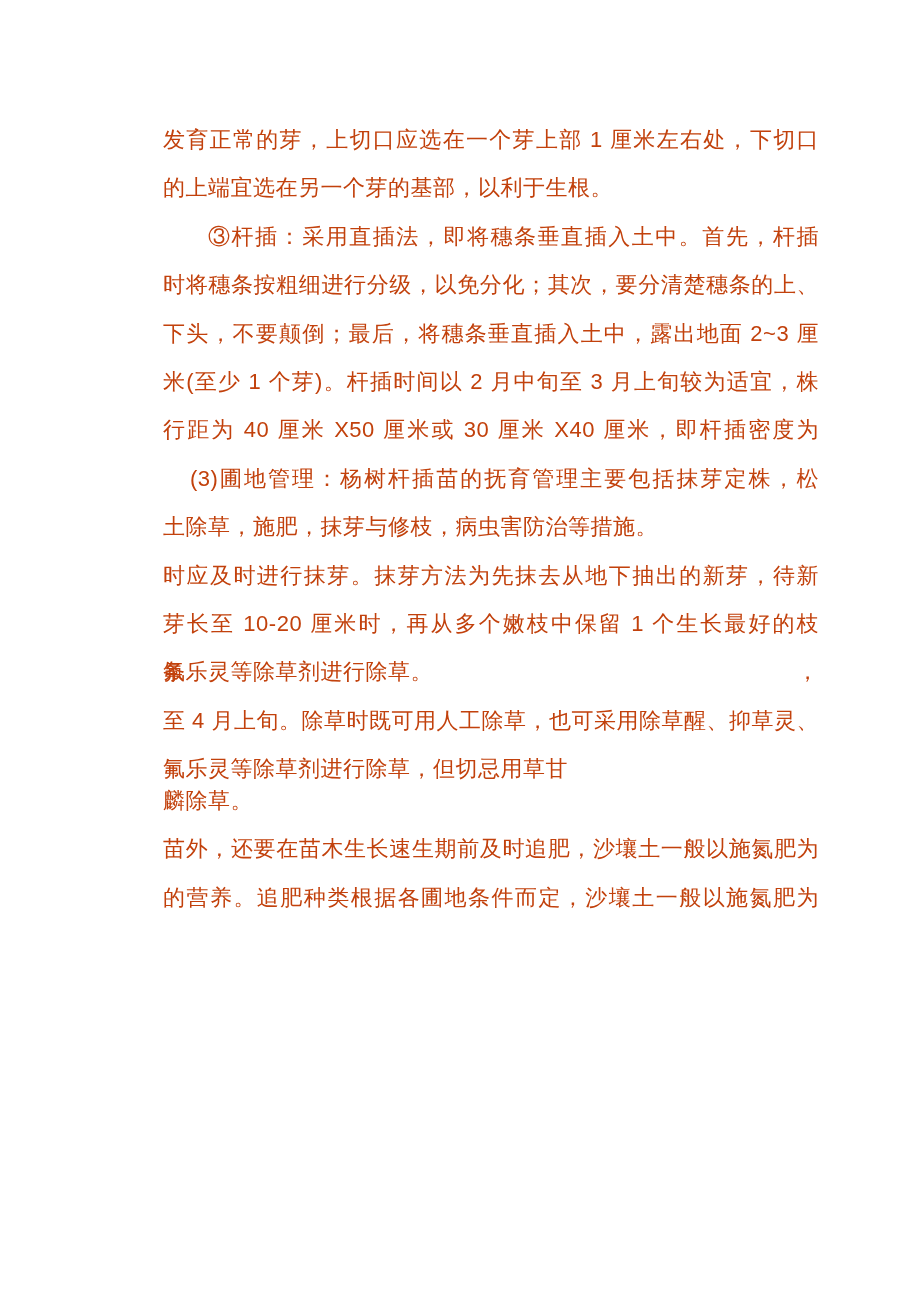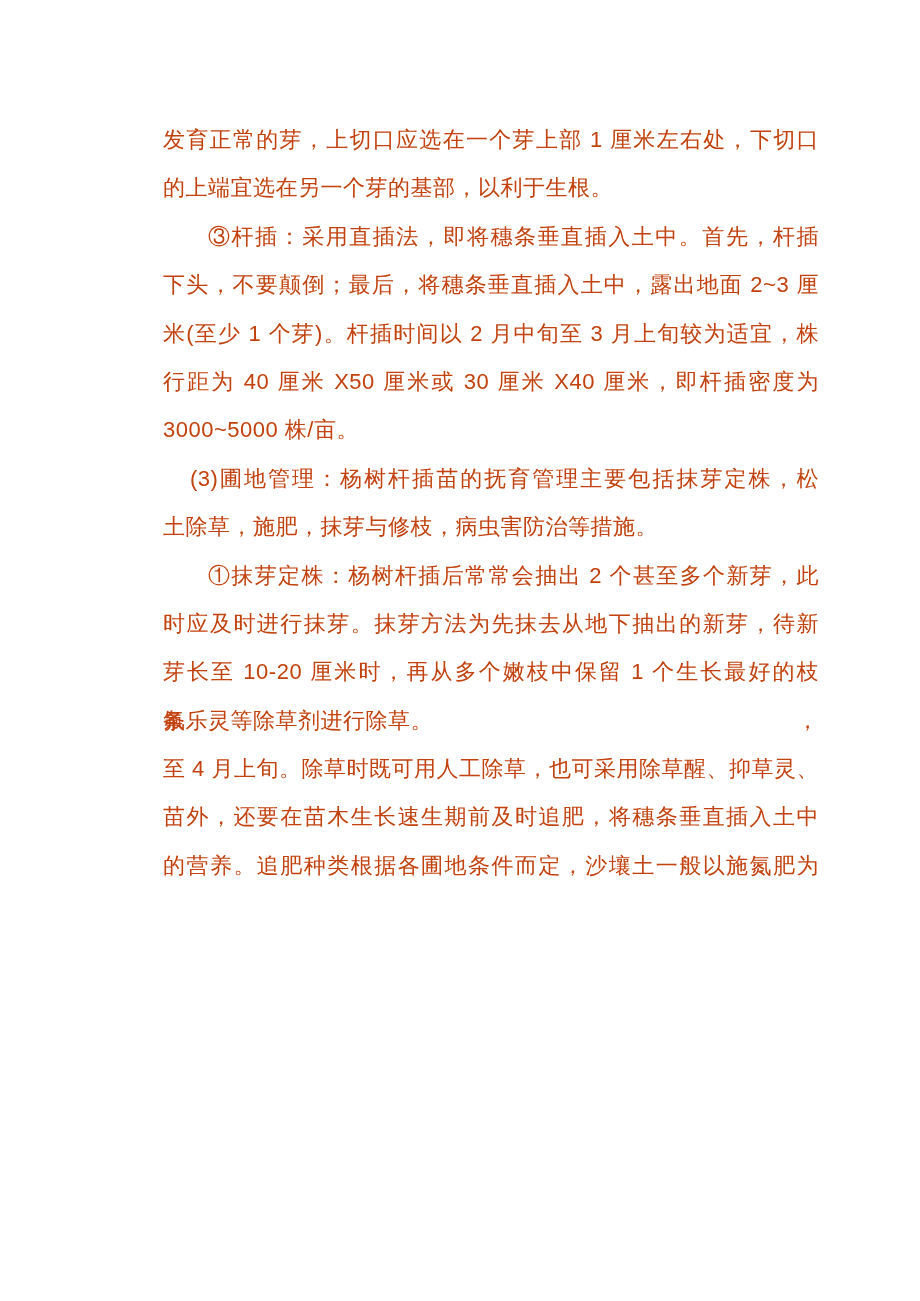"时将穗条按粗细进行分级，以免分化；其次，要分清楚穗条的上、" div.line { html: none -> <div>时将穗条按粗细进行分级，以免分化；其次，要分清楚穗条的上、</div> }
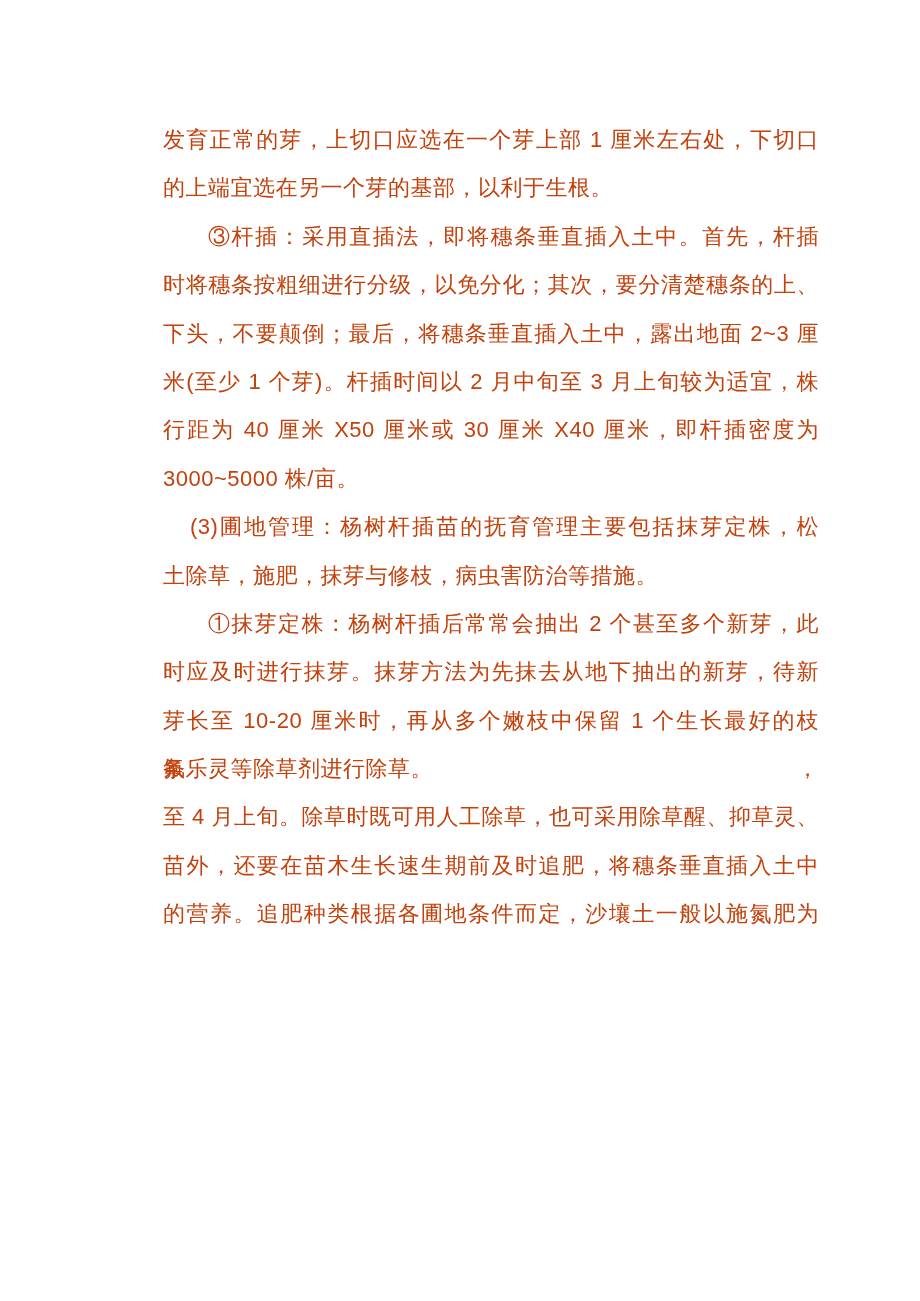"3000~5000 株/亩。" div.line { html: <div>3000~5000 株/亩。</div> -> none }
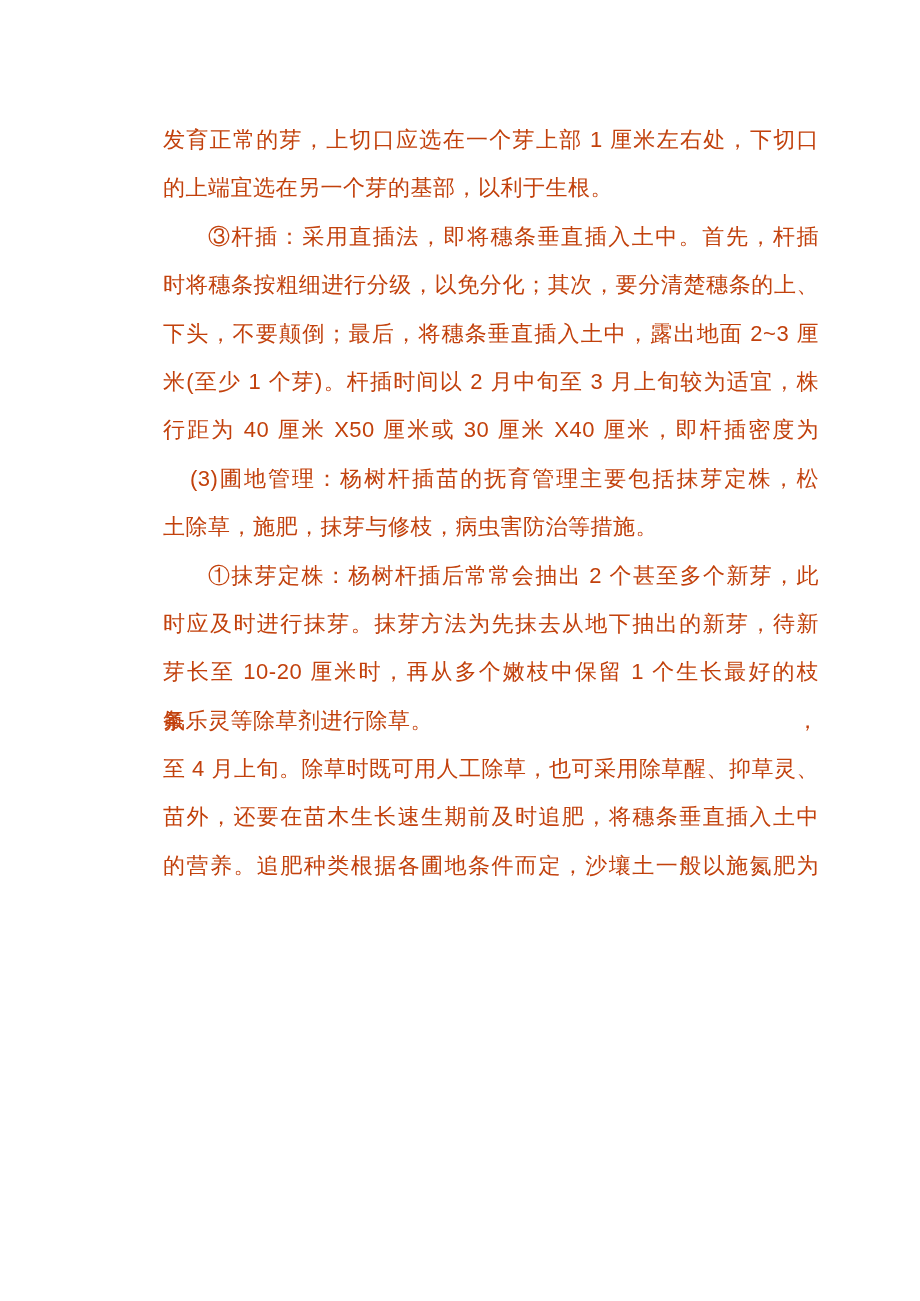"①抹芽定株：杨树杆插后常常会抽出 2 个甚至多个新芽，此" div.line { html: <div>①抹芽定株：杨树杆插后常常会抽出 2 个甚至多个新芽，此</div> -> none }
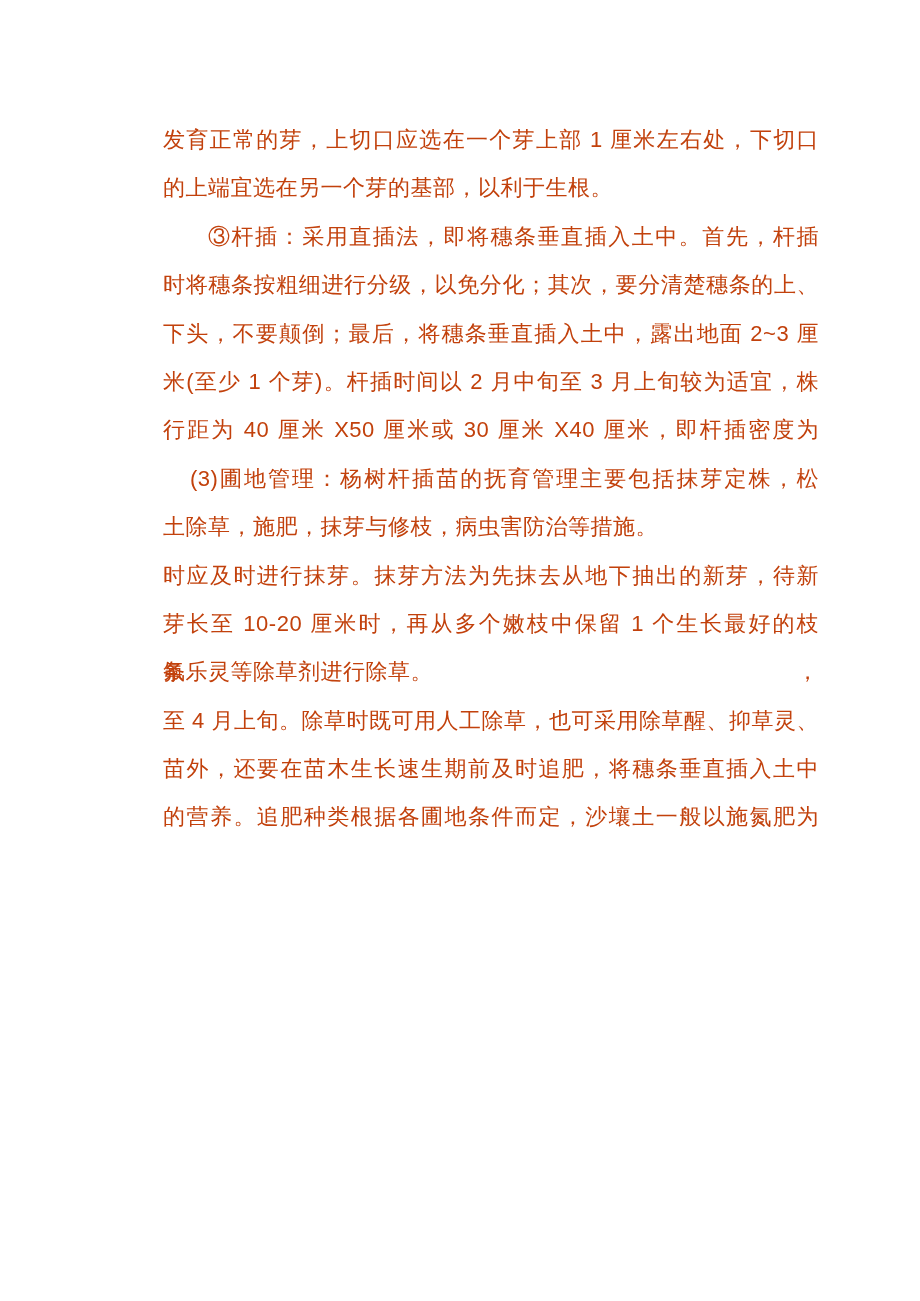"氟乐灵等除草剂进行除草，但切忌用草甘" div.line { html: none -> <div>氟乐灵等除草剂进行除草，但切忌用草甘</div> }
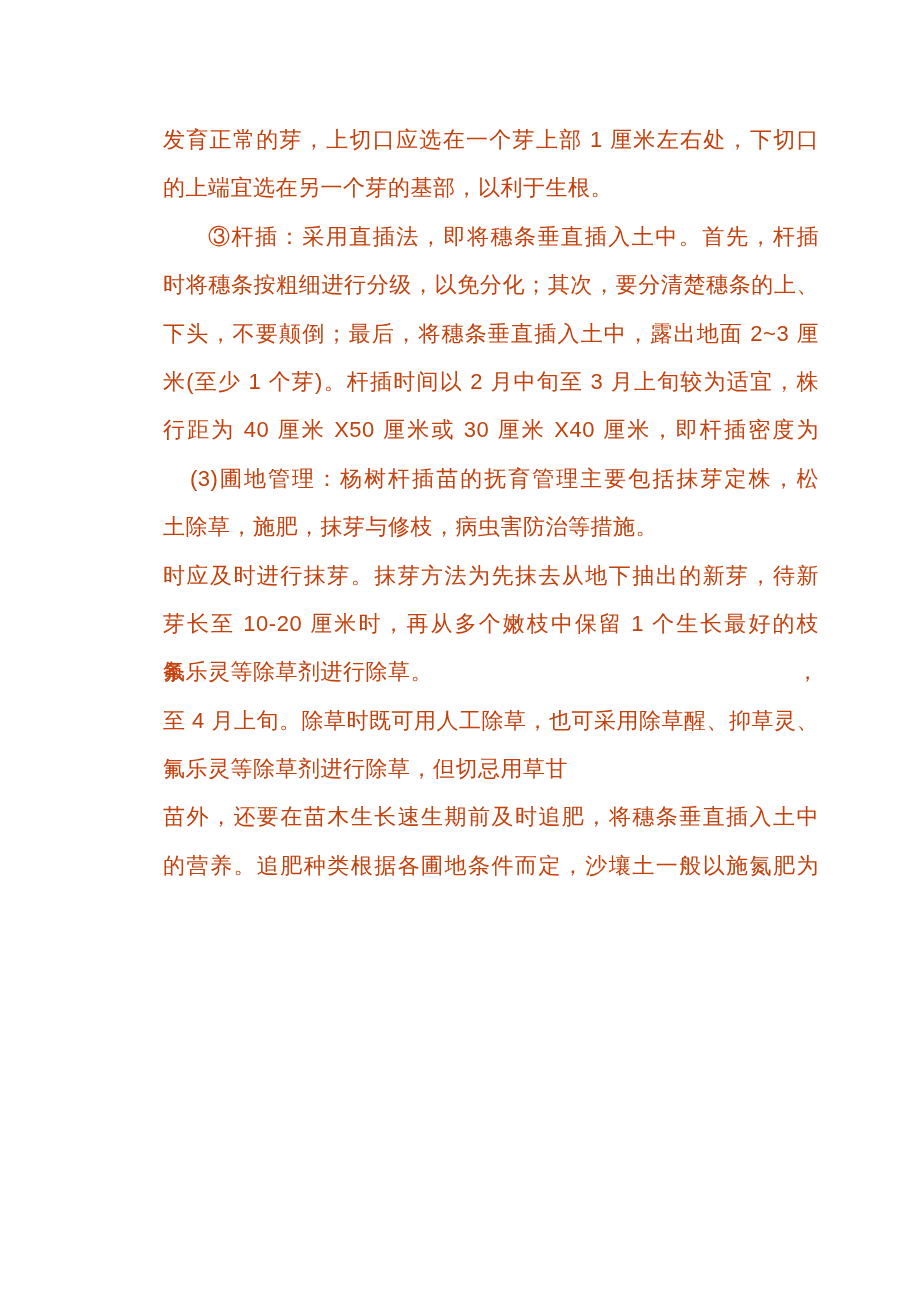"麟除草。" div.line { html: none -> <div>麟除草。</div> }
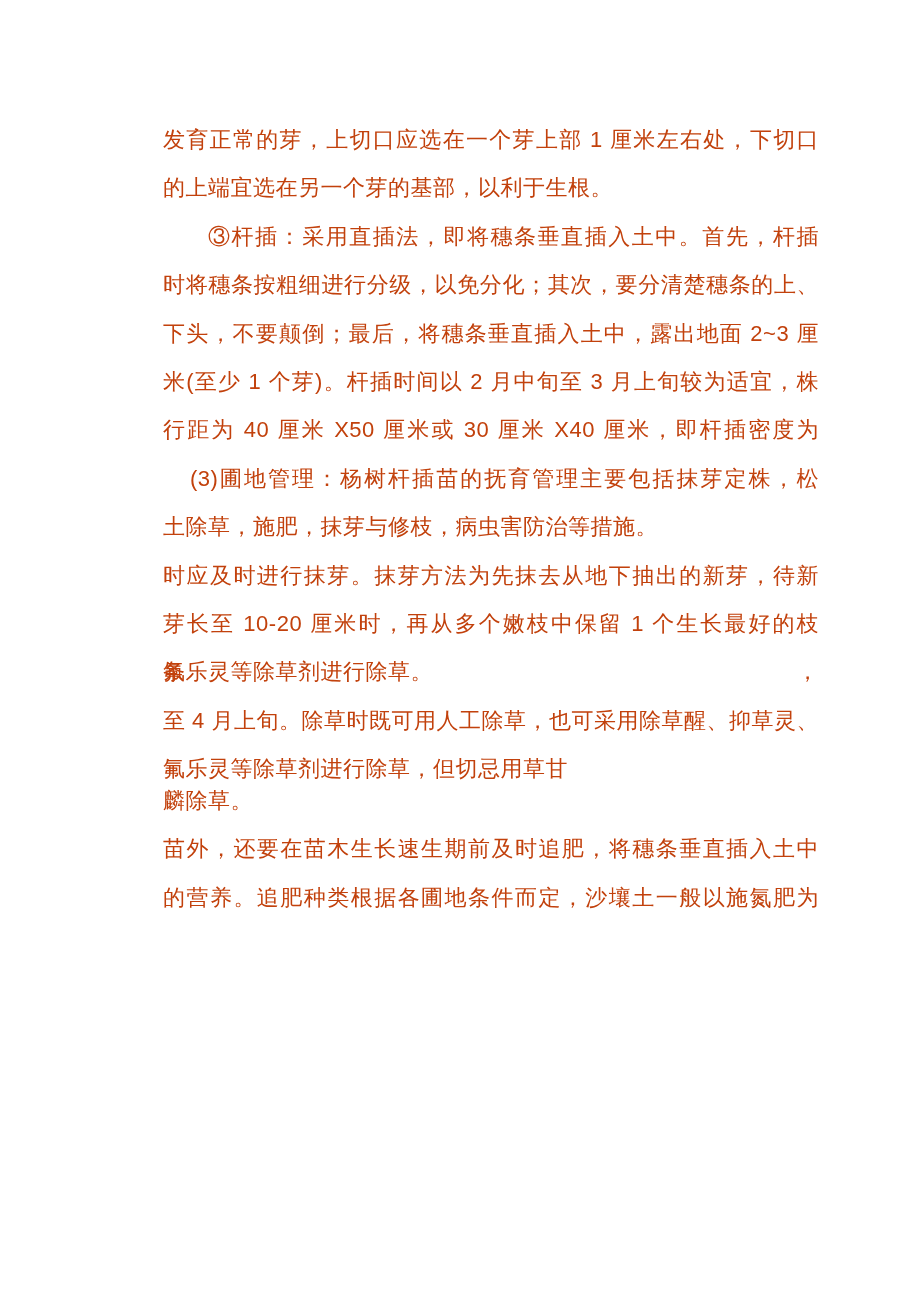"苗外，还要在苗木生长速生期前及时追肥，将穗条垂直插入土中" div.line { text: 将穗条垂直插入土中 -> 沙壤土一般以施氮肥为 }
